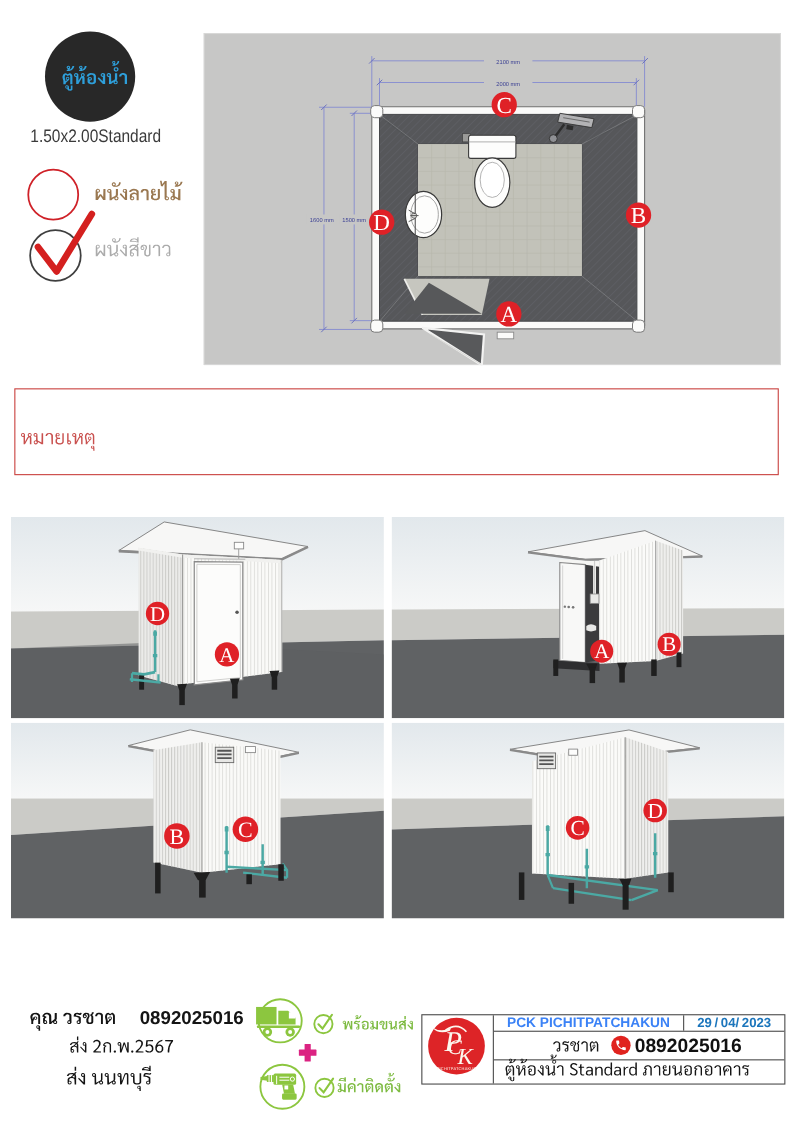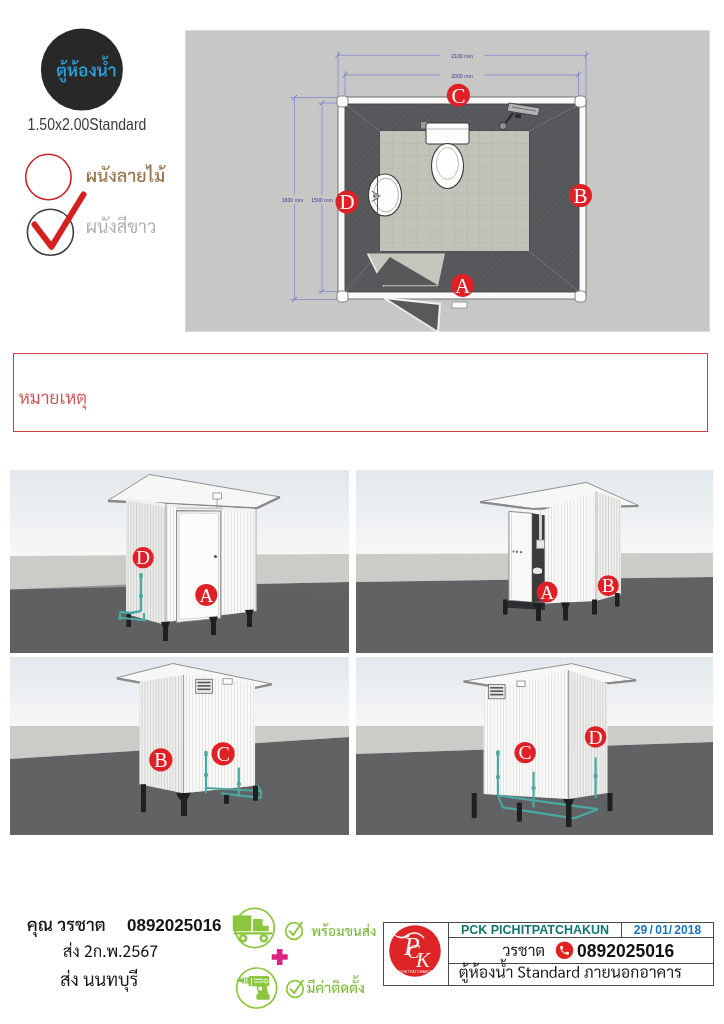"PCK PICHITPATCHAKUN" div.abs { color: #0f766e -> #3b82f6 }
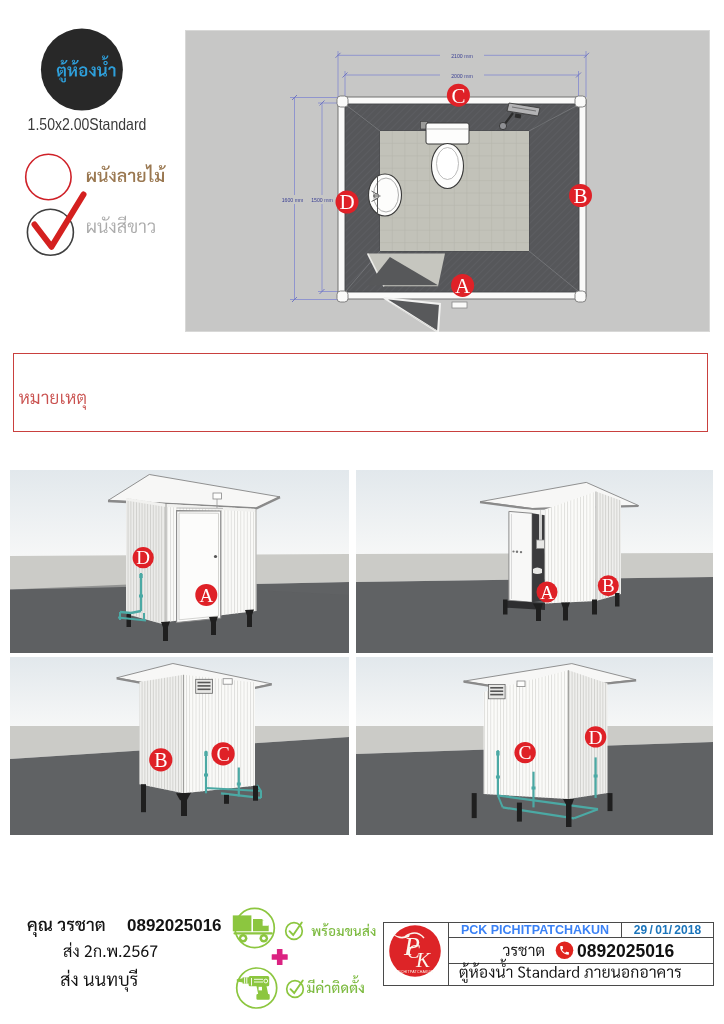"29 / 01/ 2018" div.abs { text: 01/ 2018 -> 04/ 2023 }
